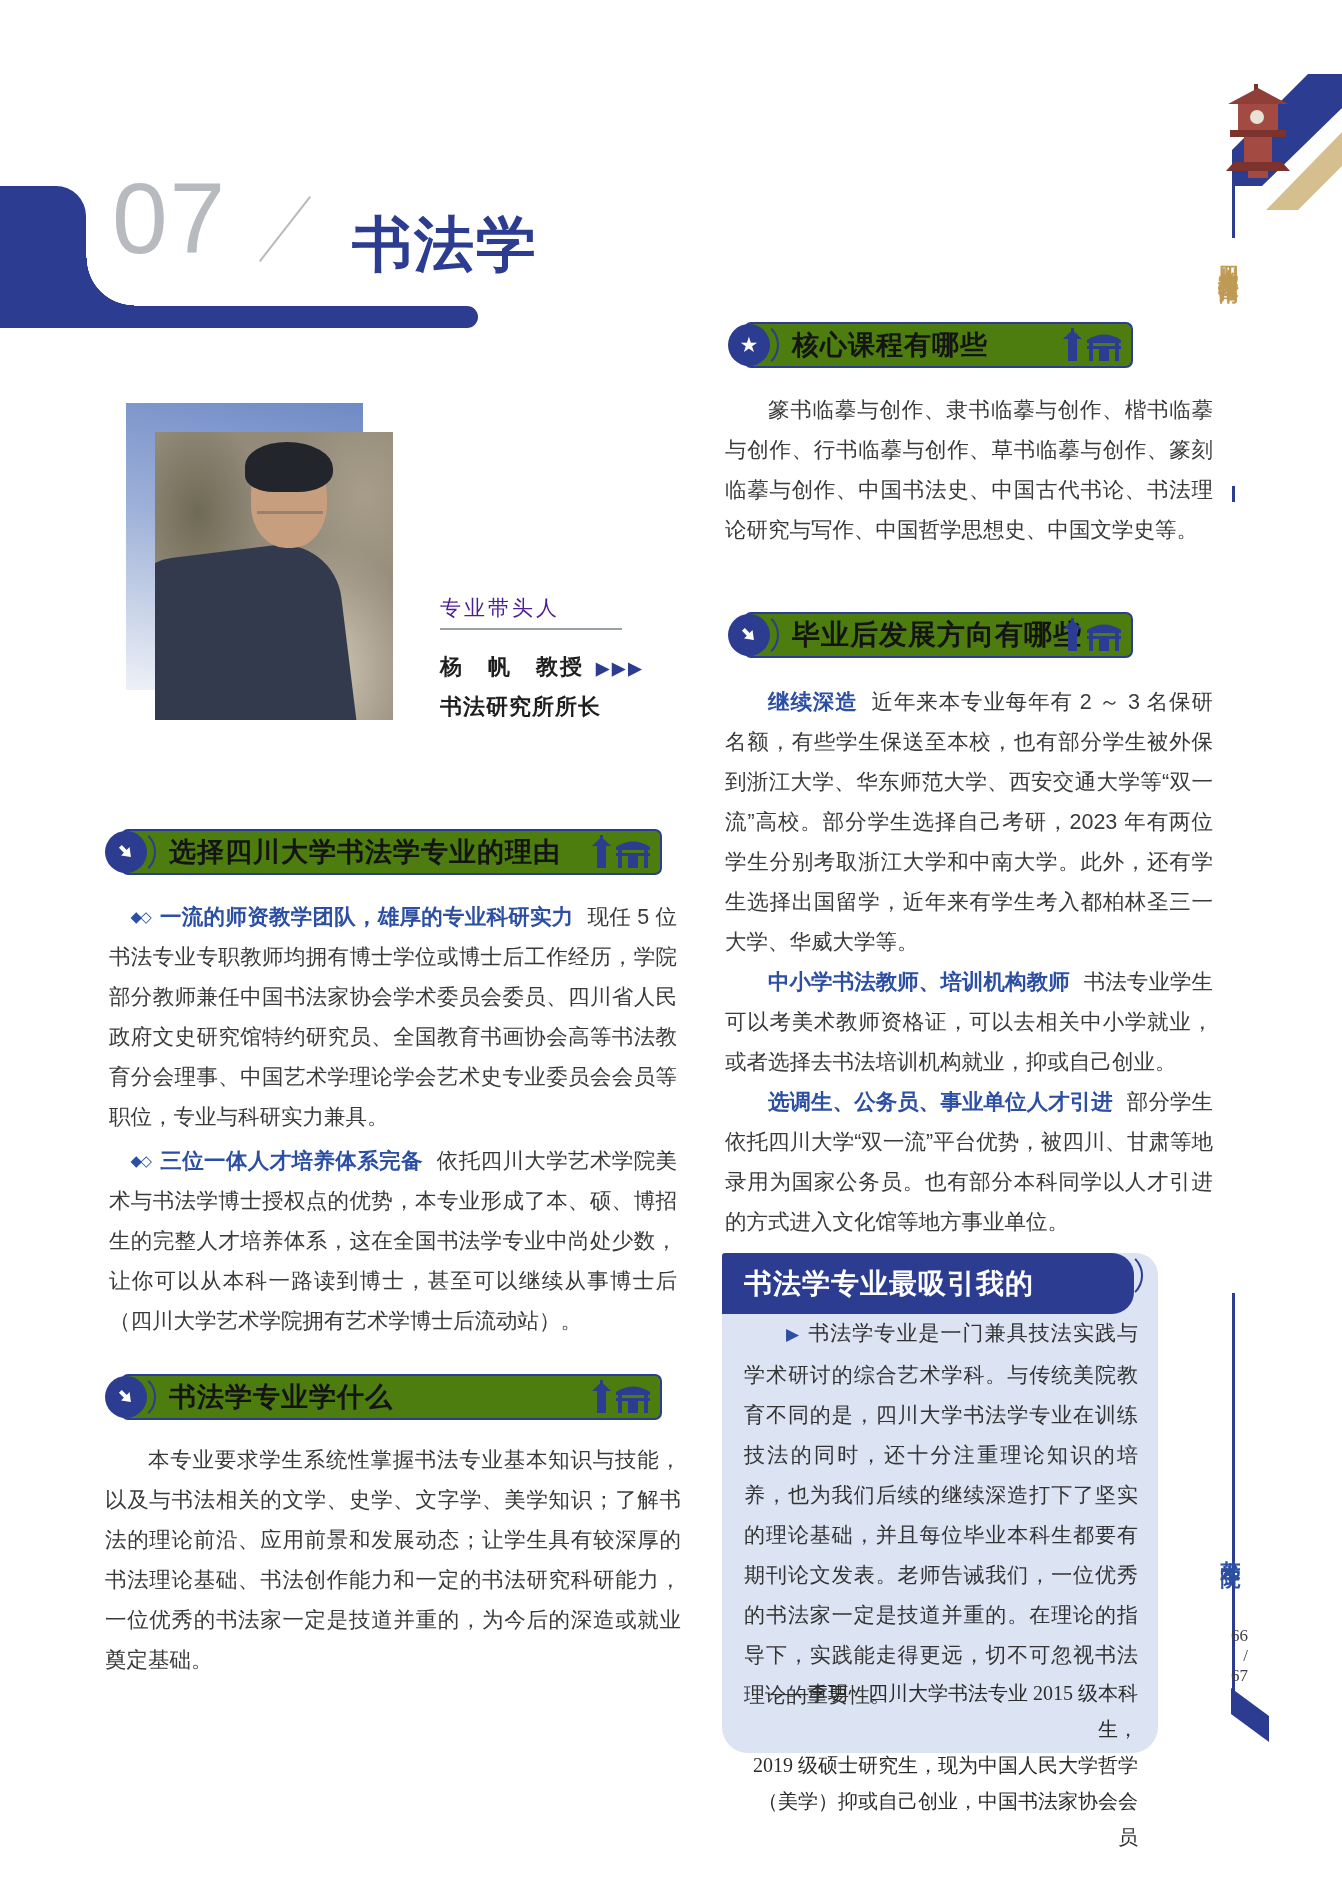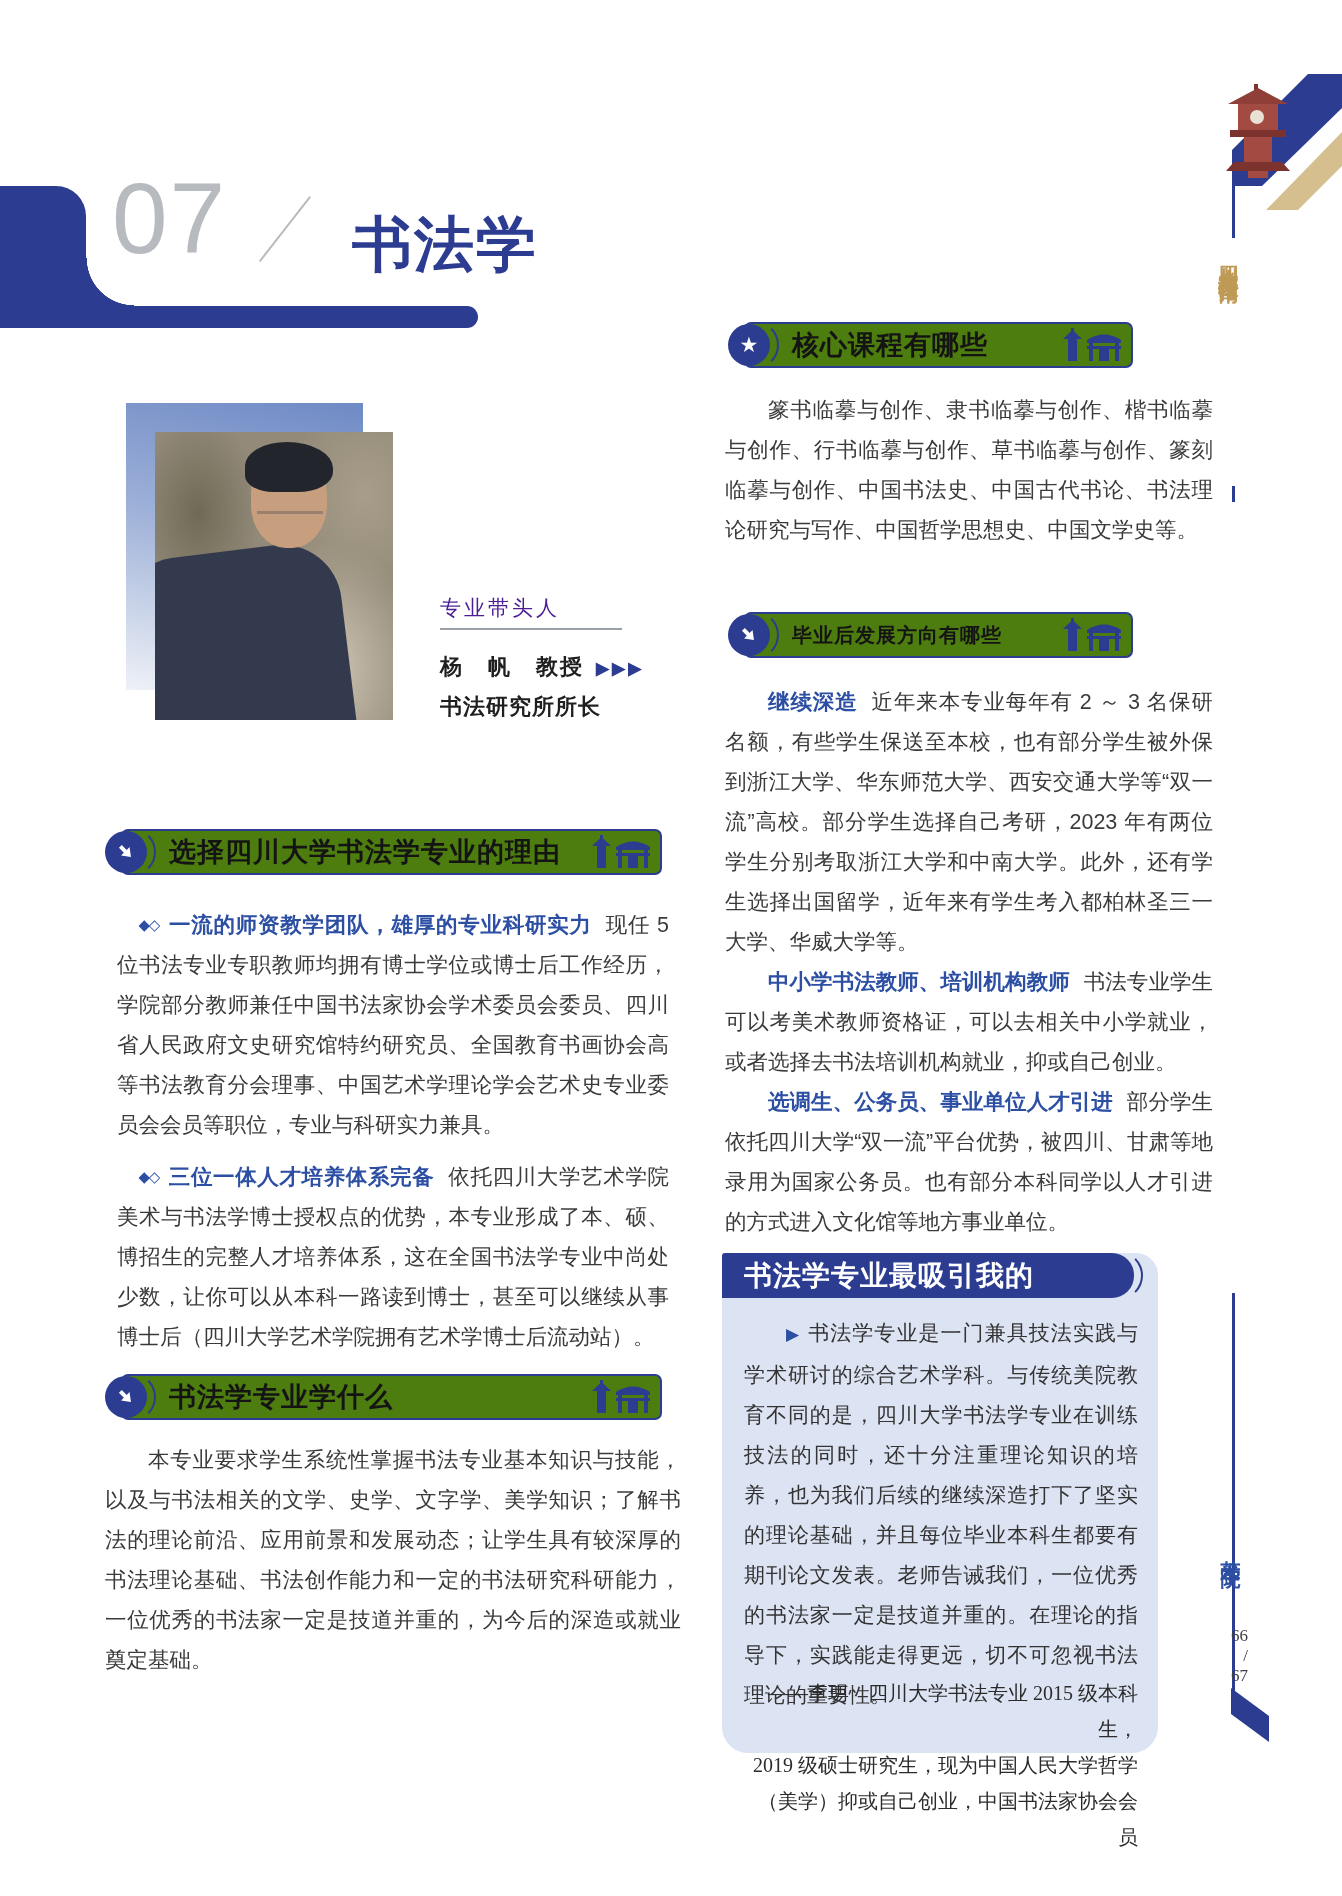"毕业后发展方向有哪些" span.sec-title { font-size: 20px -> 28px }
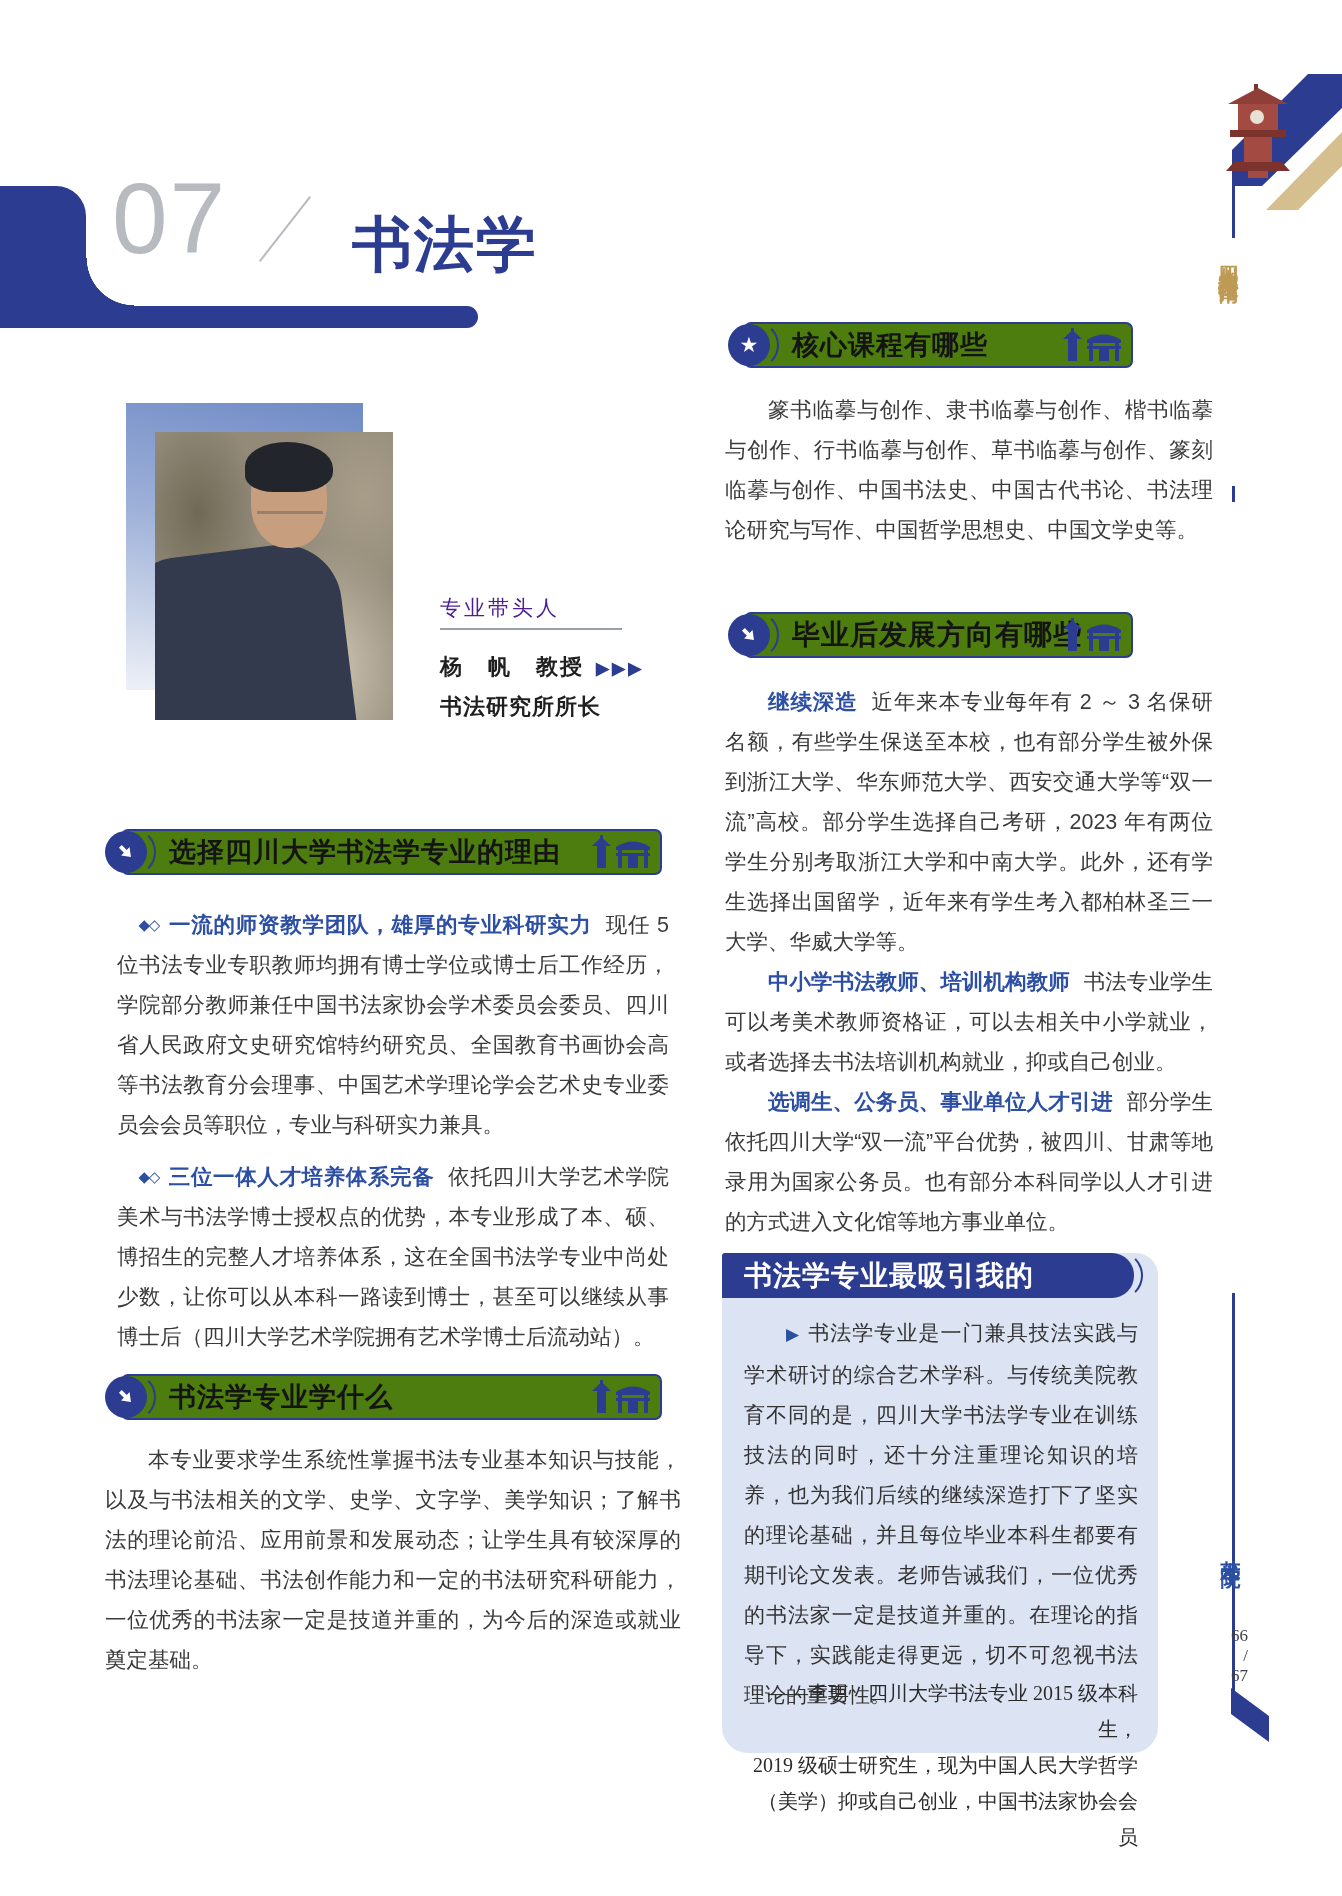"◆◇ 一流的师资教学团队，雄厚的专业科研实力 现任 5" p.bullet { margin: 12px -> 4px }
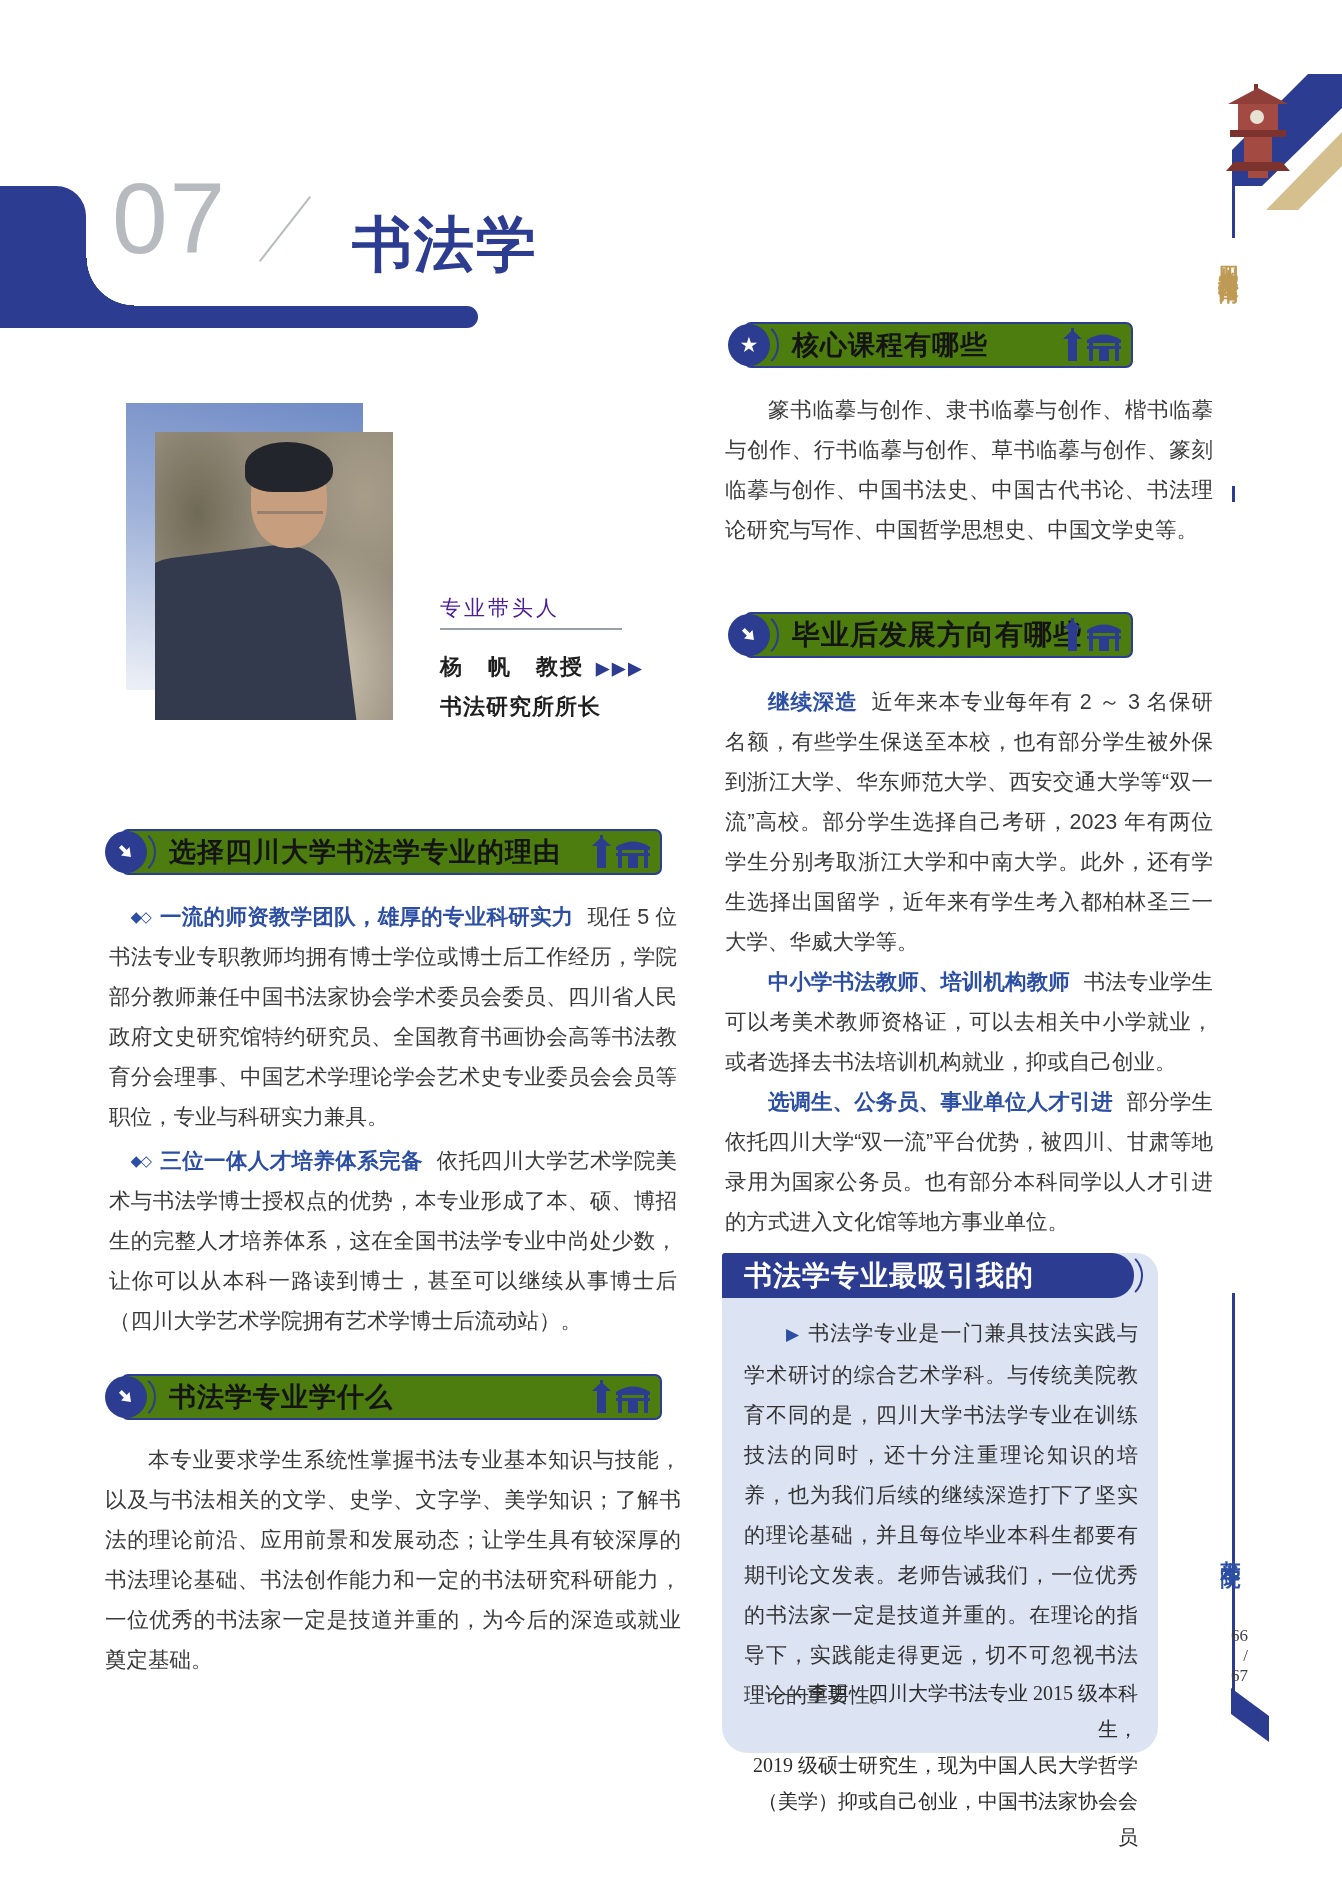"书法学专业最吸引我的" .panel-bar { height: 45px -> 61px }
